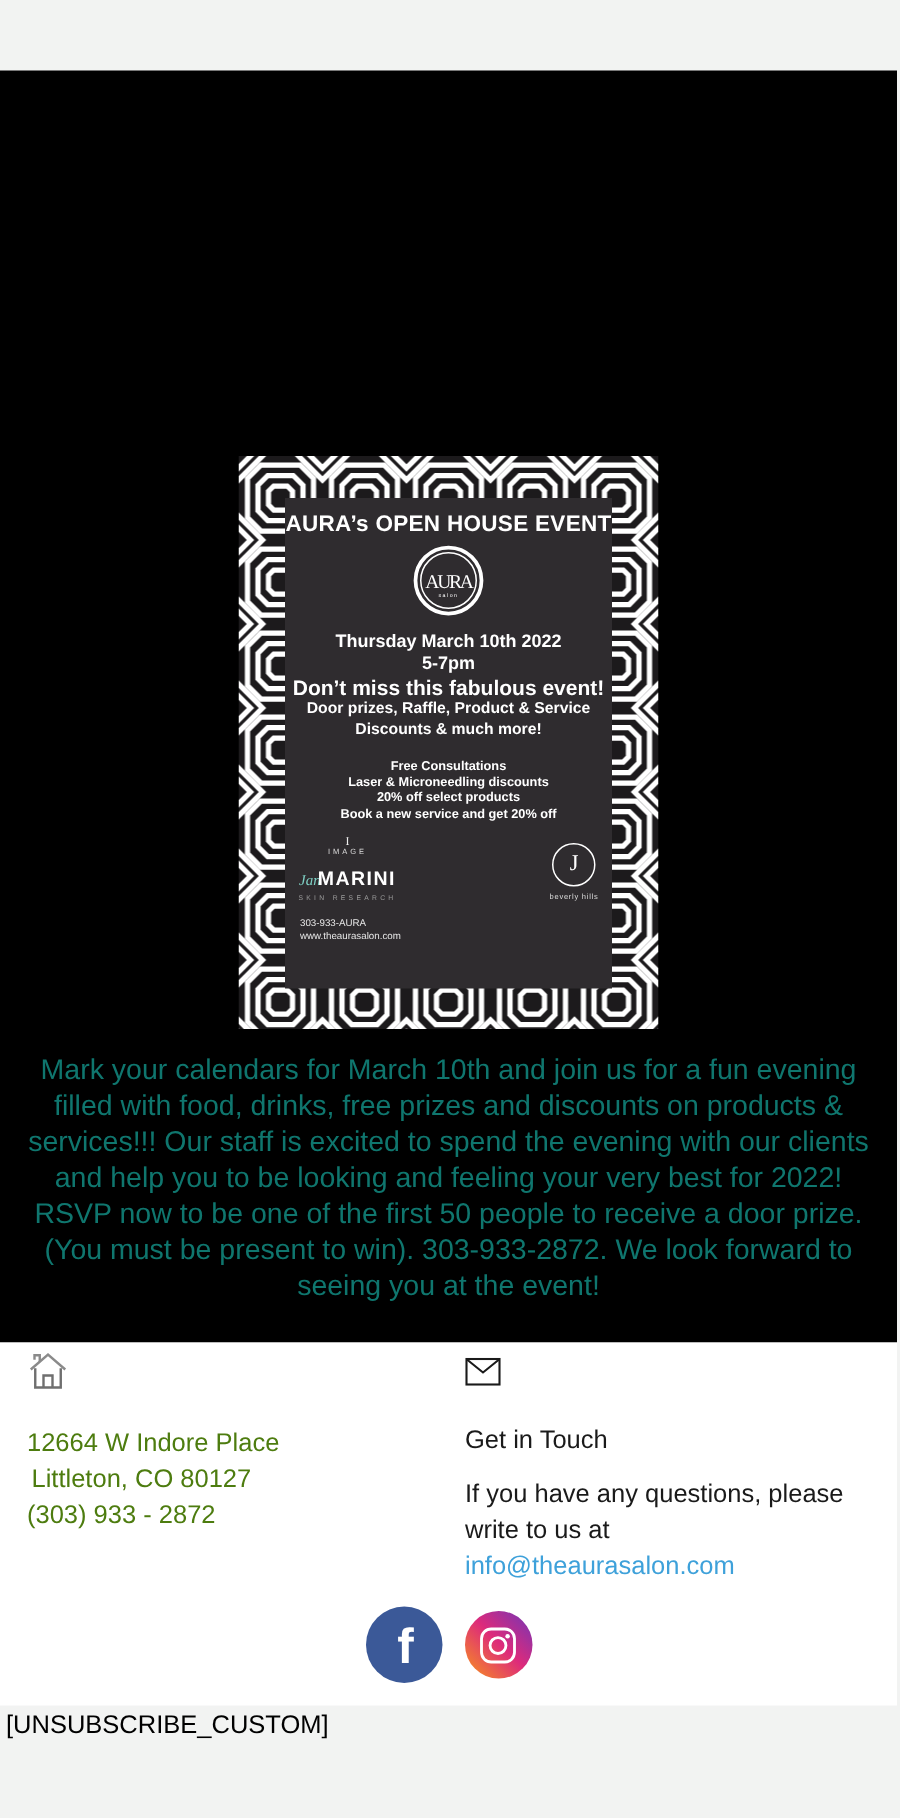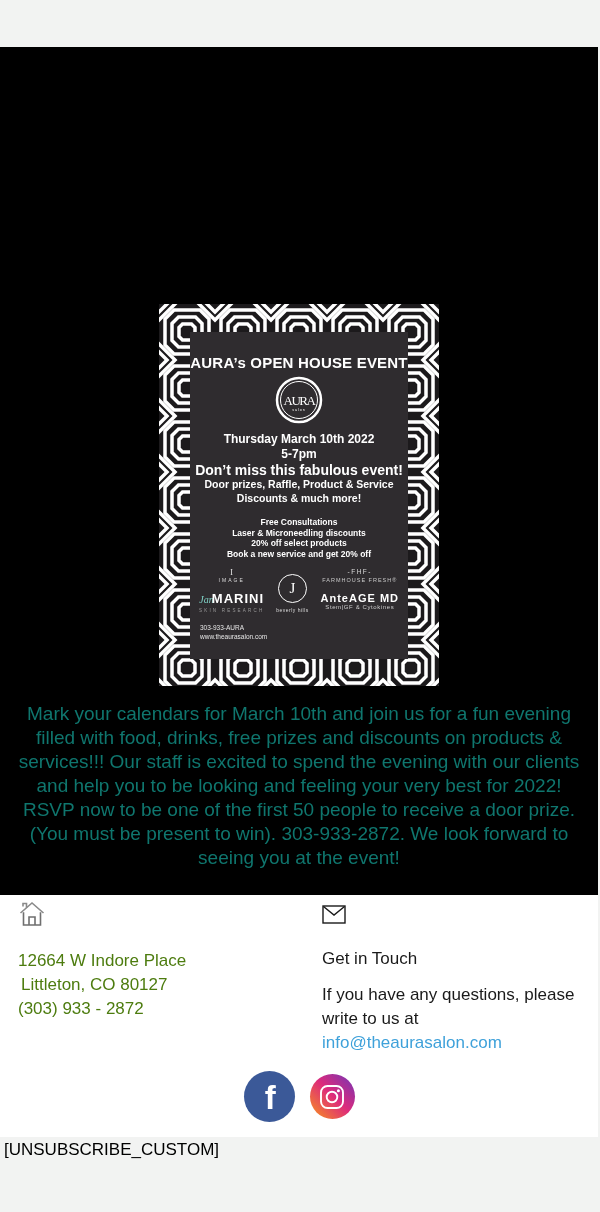"AURA’s OPEN HOUSE EVENT" .f-title { margin-top: 22px -> 9px }
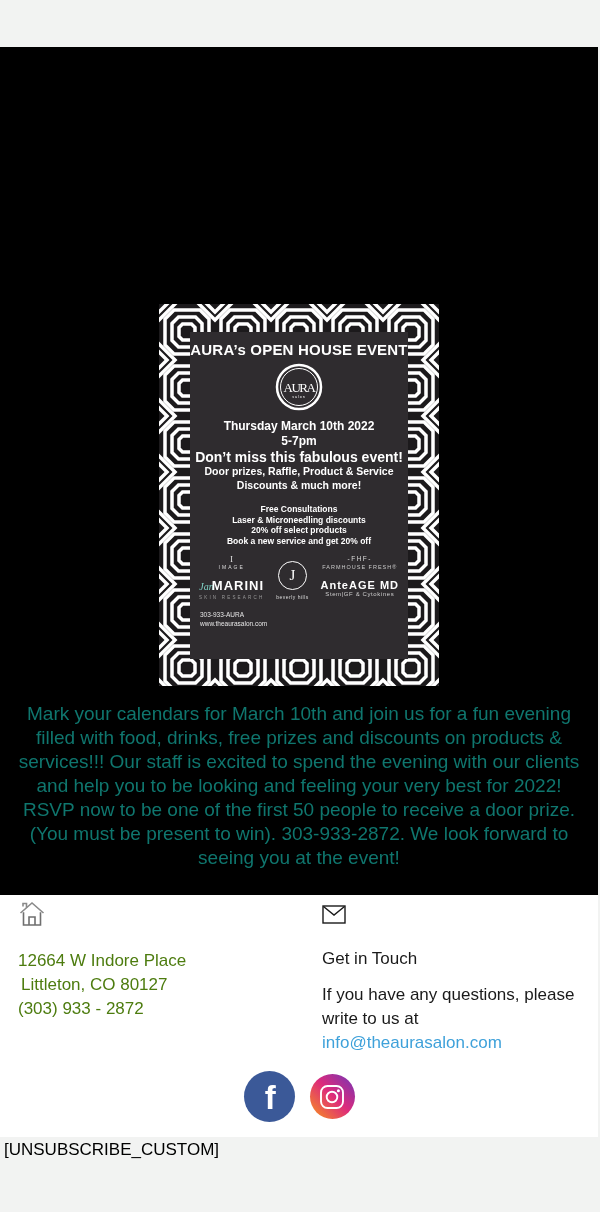"AnteAGE MD" div.b-col { html: <div> <div>-FHF-</div> <div>FARMHOUSE FRESH®</div> <div> <div>AnteAGE MD</div> <div>Stem|GF &amp; Cytokines</div> </div> </div> -> none }
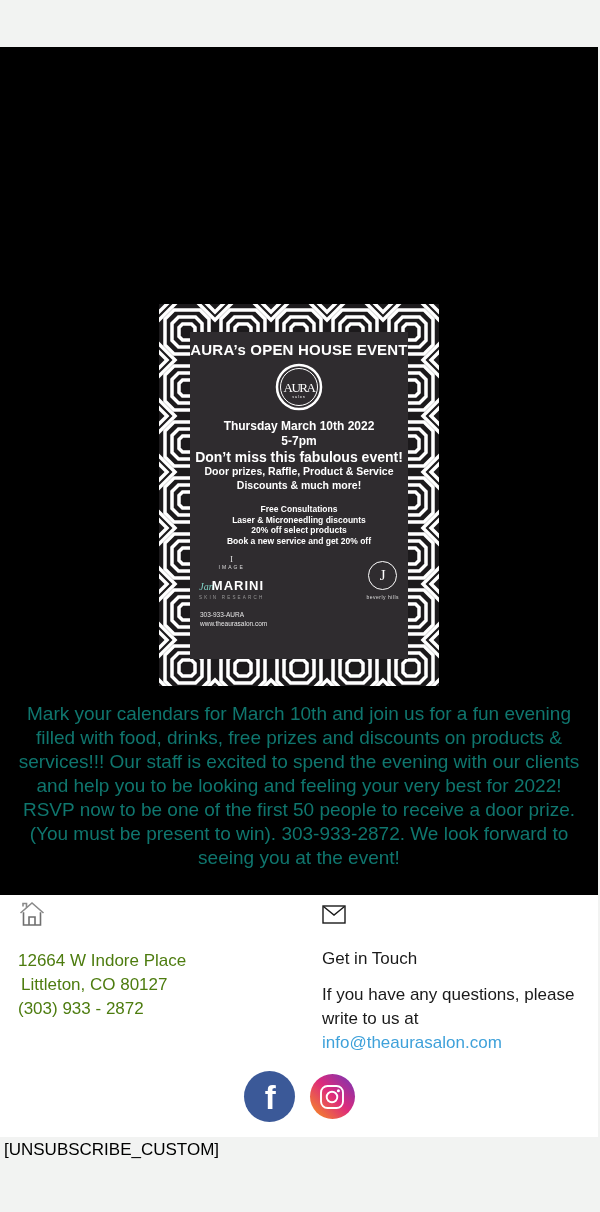"Get in Touch" .footer-col-right { left: 322px -> 310px }
